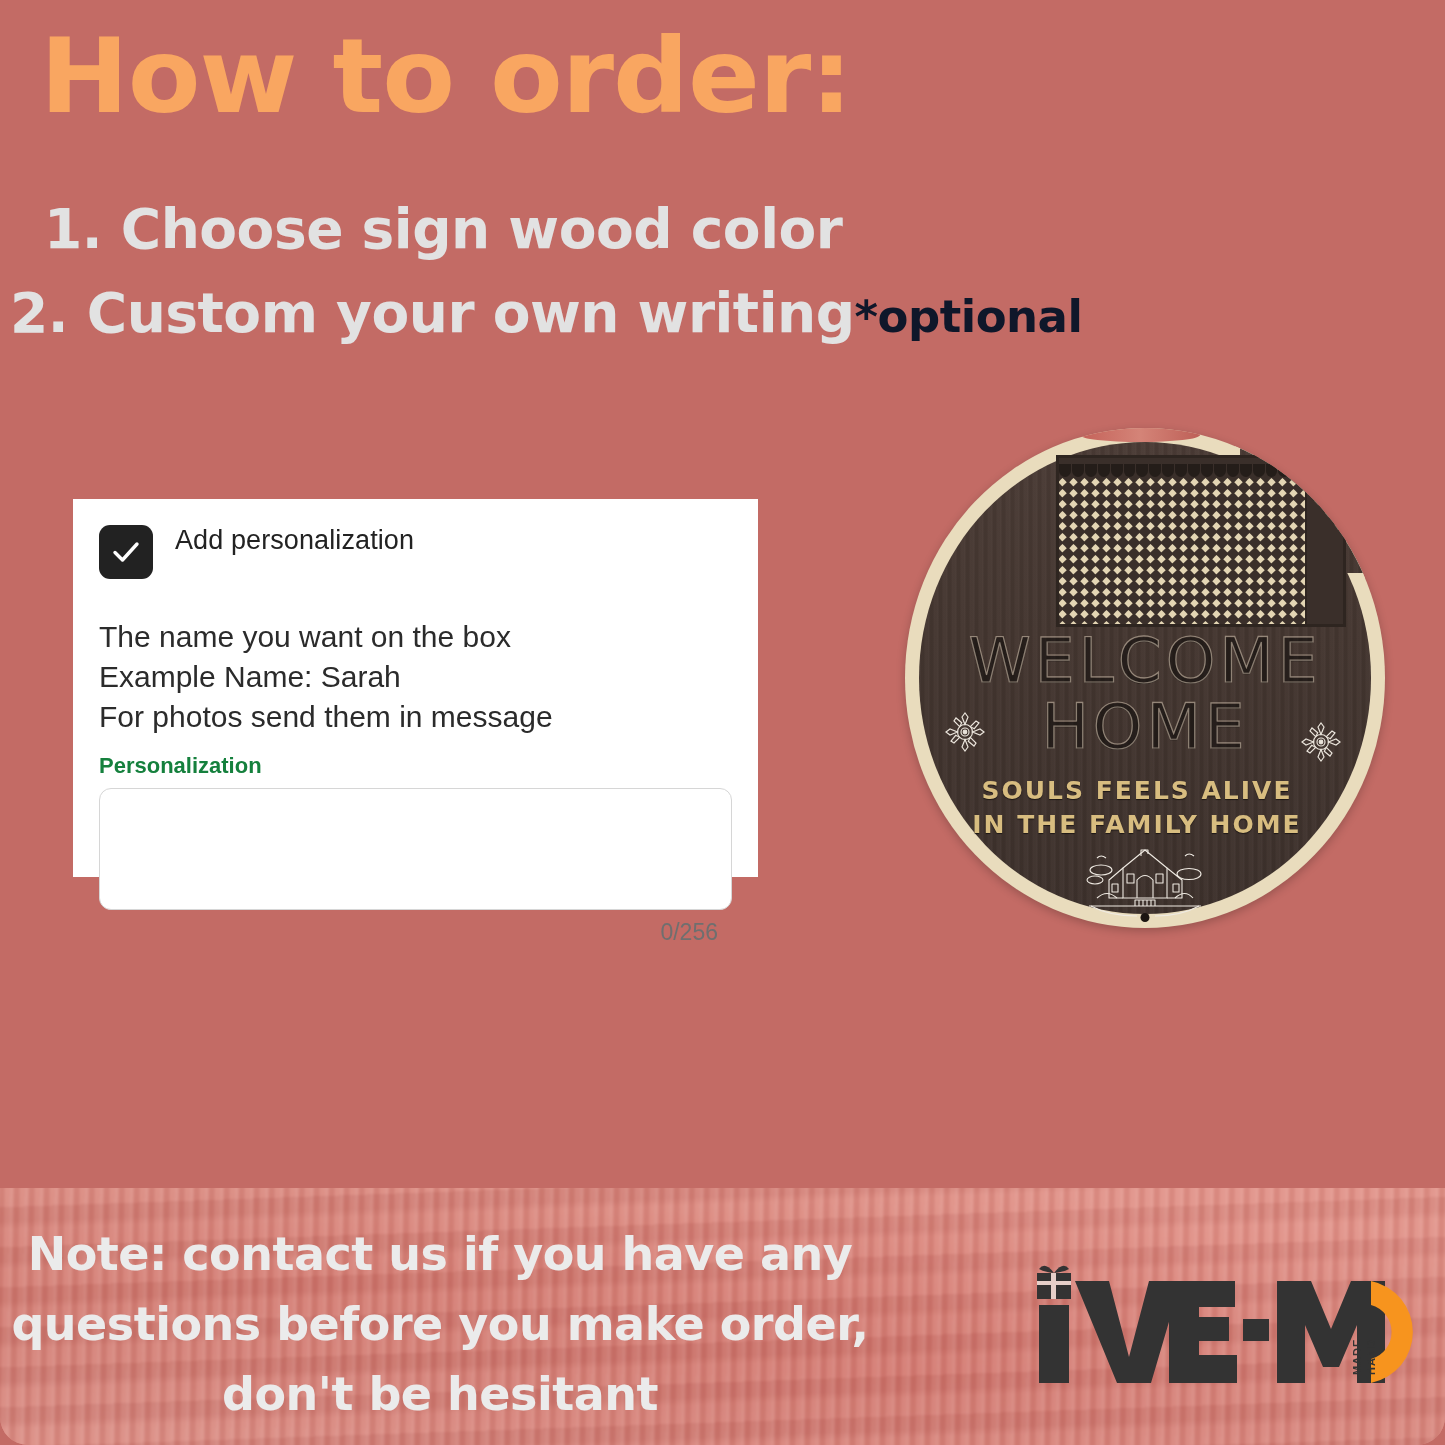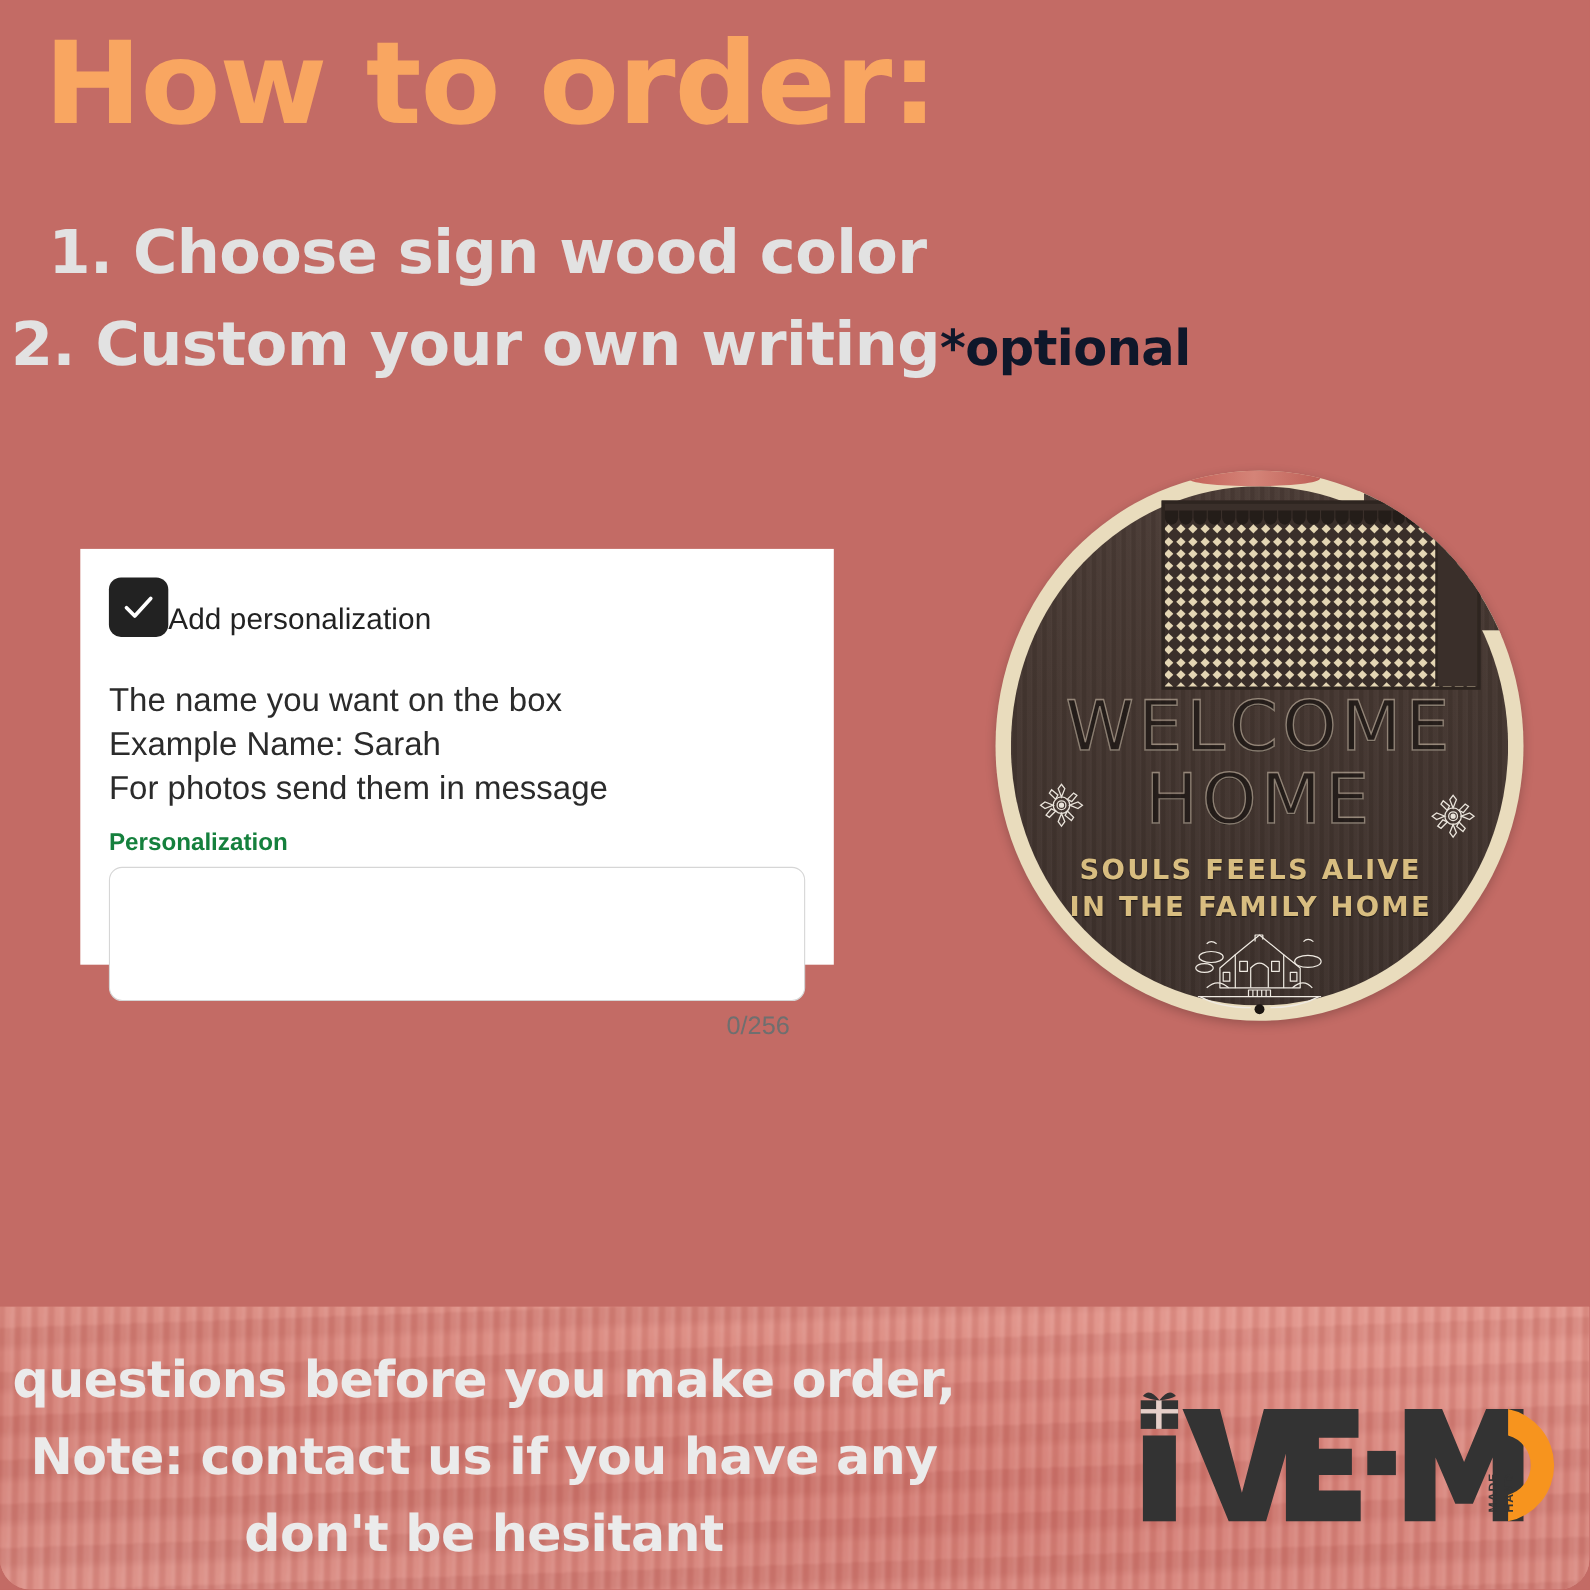"Add personalization" .chk-row { align-items: flex-end -> flex-start; gap: none -> 22px }
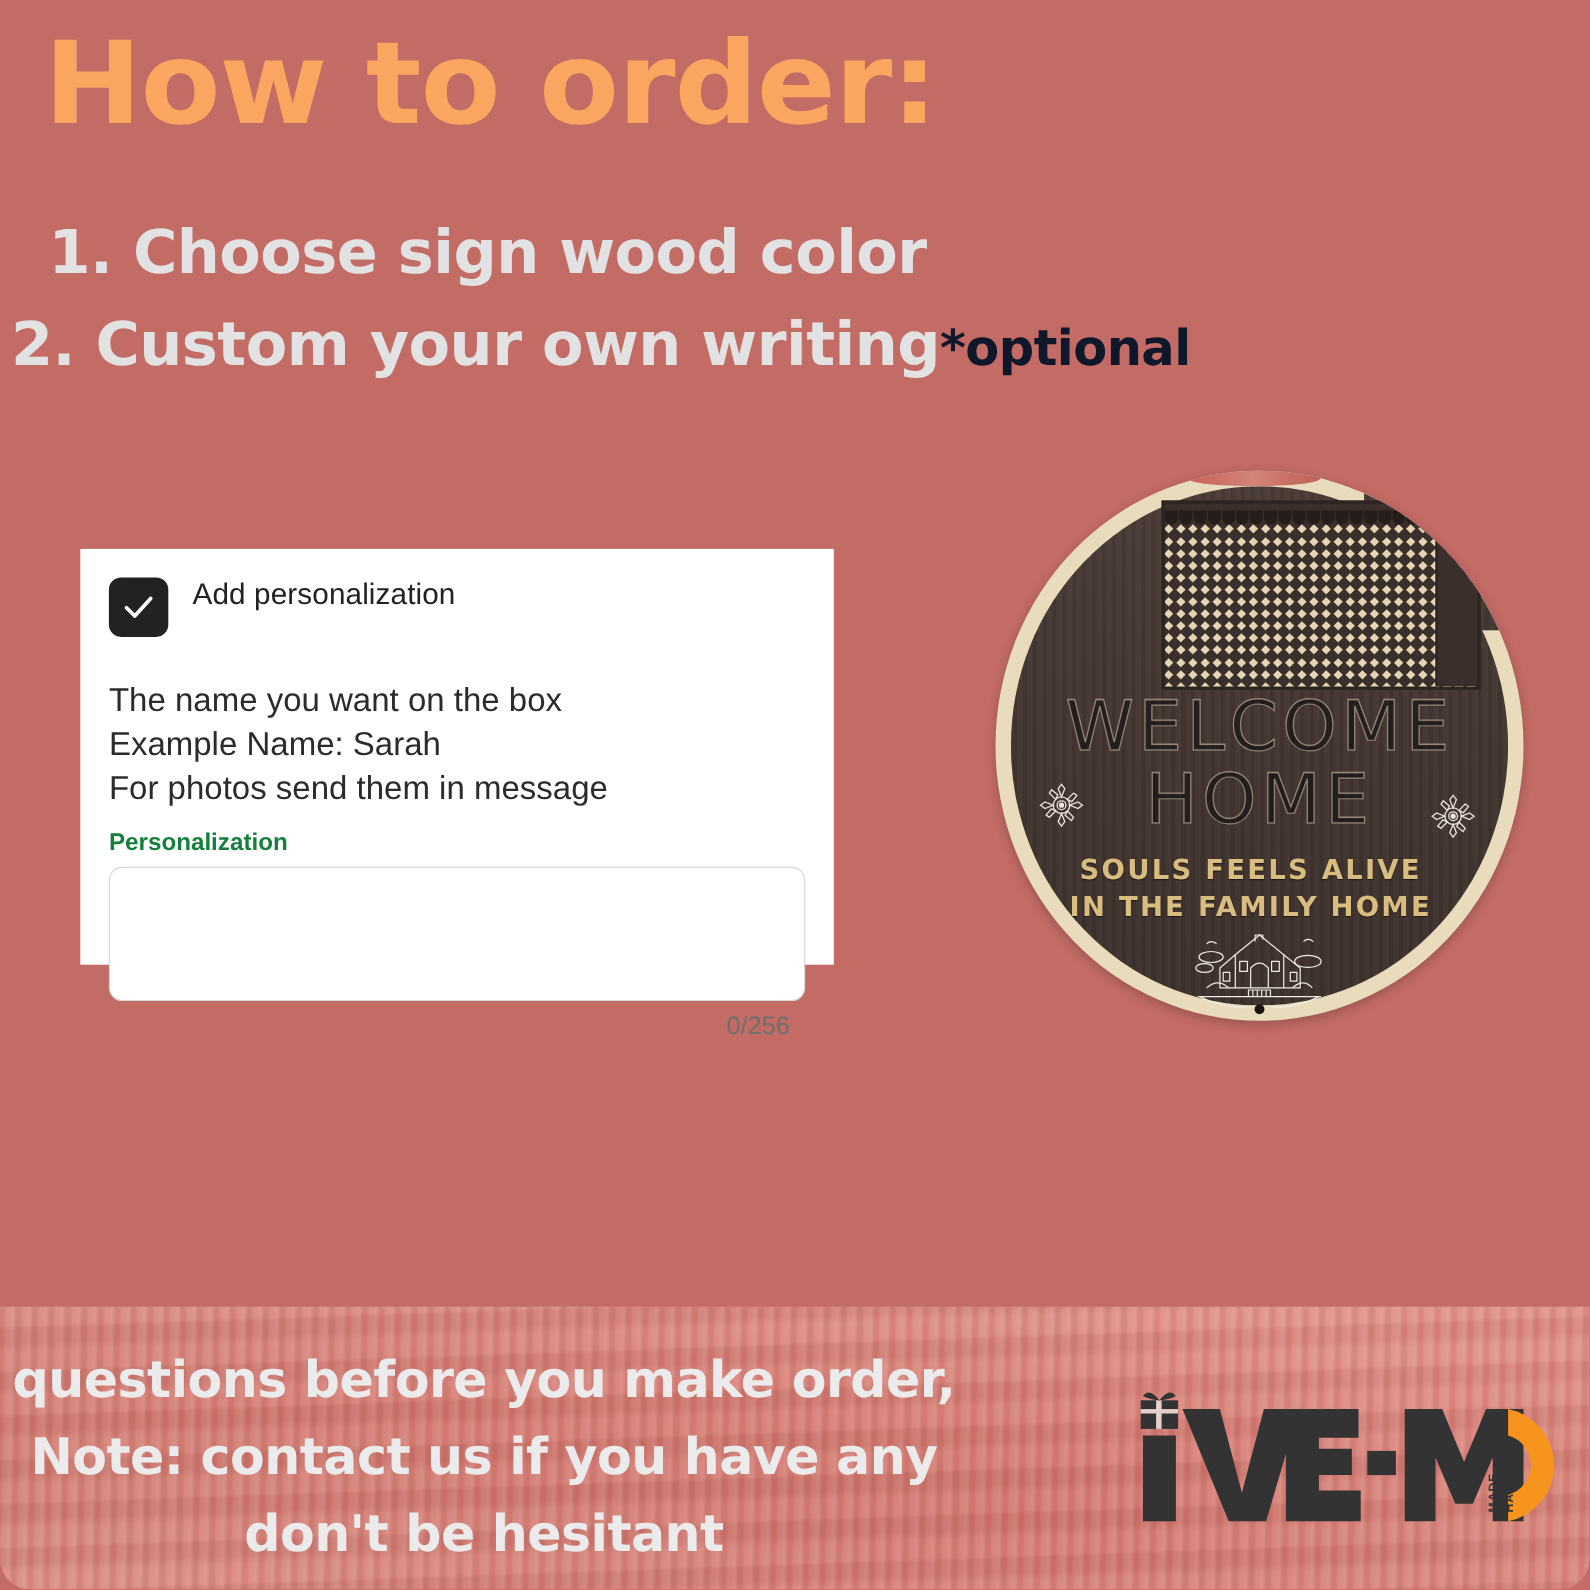"questions before you make order," div { order: before "Note: contact us if you" -> after "Note: contact us if you" }
